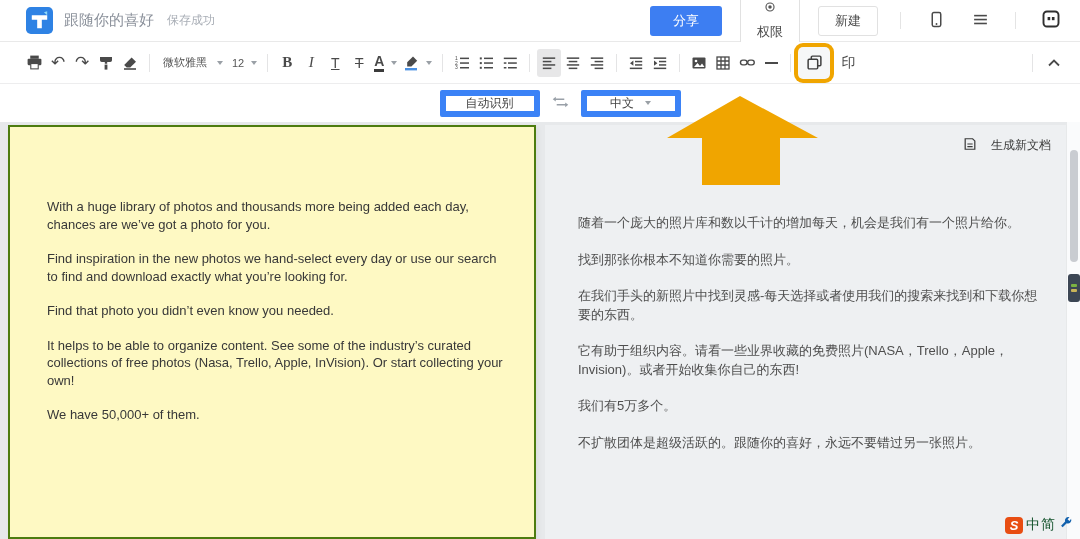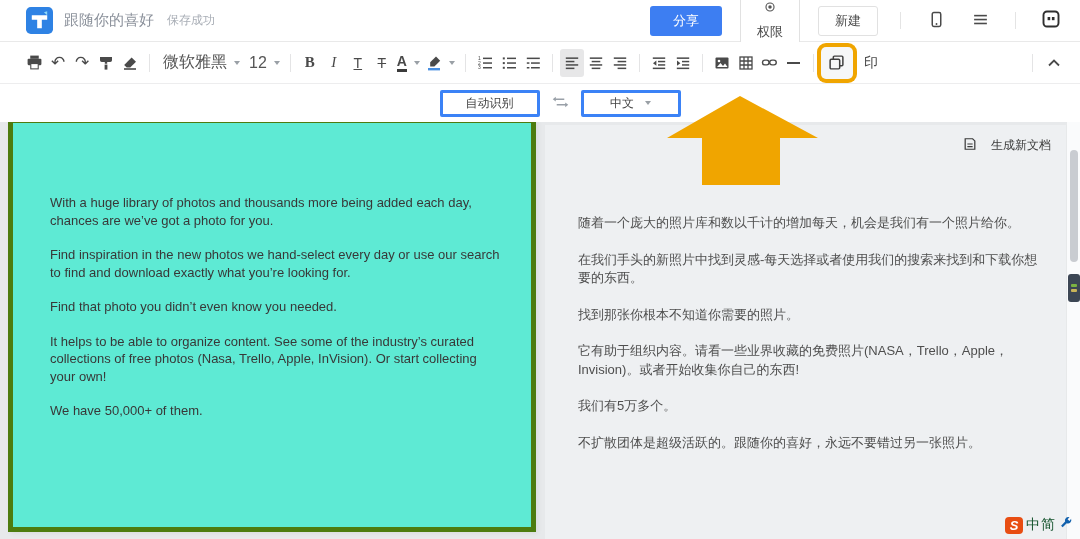"微软雅黑" .select-label { font-size: 16px -> 11px }
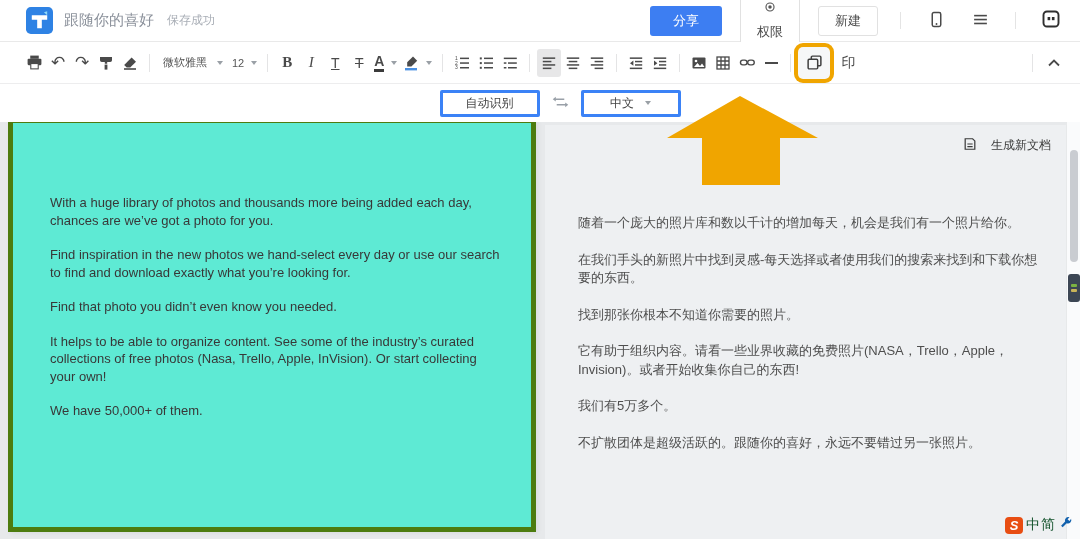"自动识别" .lang-select { border: 3px solid #3b82f6 -> 6px solid #3b82f6 }
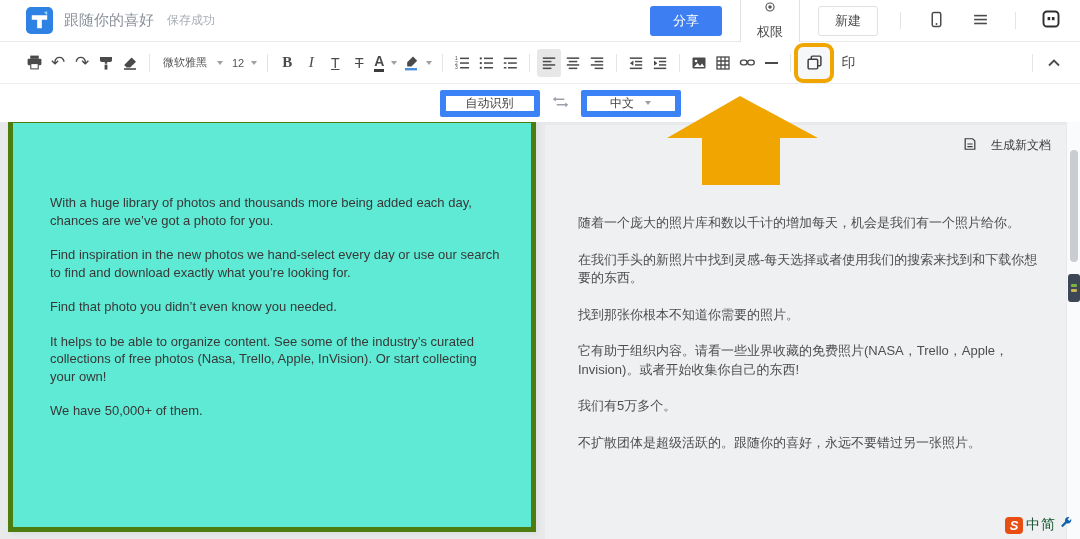"With a huge library of" .page { background: #5eead4 -> #fef9c3; border: 5px solid #4d7c0f -> 2px solid #4d7c0f; top: 118px -> 125px }
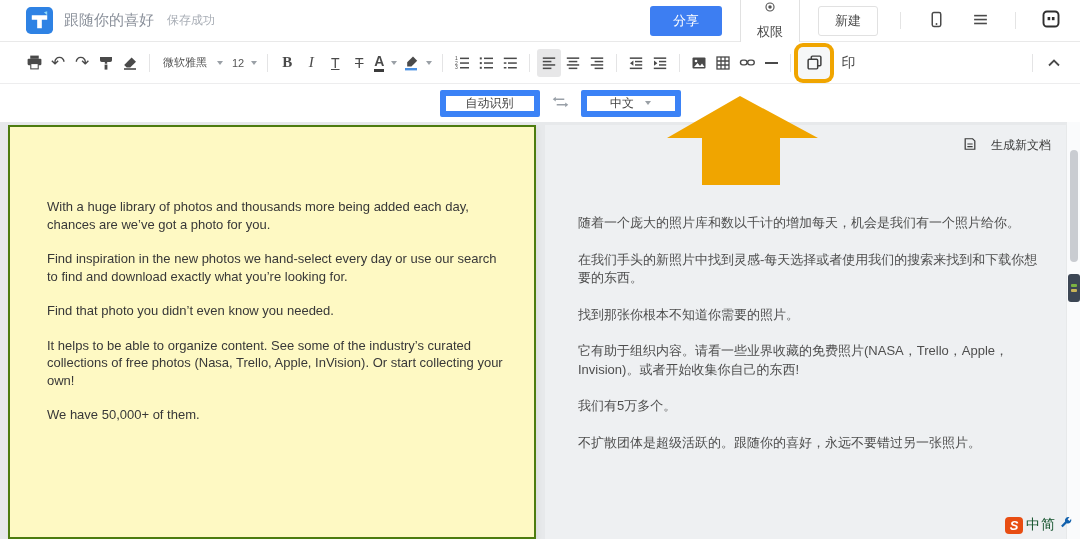"在我们手头的新照片中找到灵感-每天选择或者使用我们的搜索来找到和下载你想要的东西" p { order: before "找到那张你根本不知道你需要的照片。" -> after "找到那张你根本不知道你需要的照片。" }
